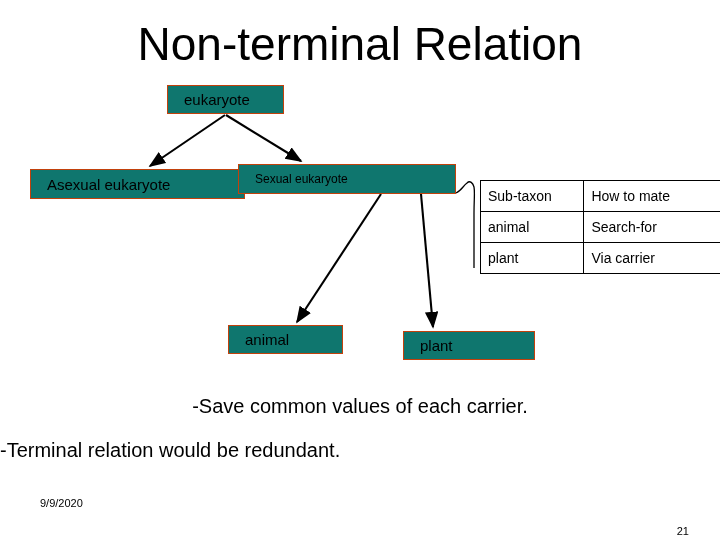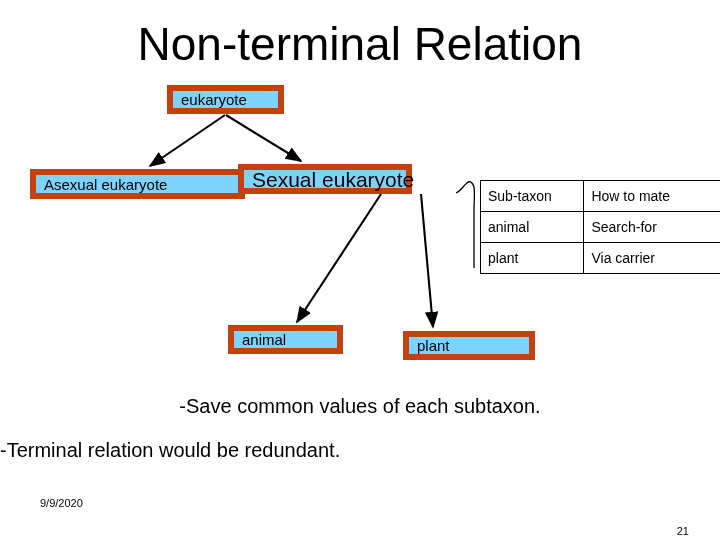"eukaryote" .node-box { background: #7dd3fc -> #0f766e; border: 6px solid #c2410c -> 1px solid #c2410c; padding-left: 8px -> 16px }
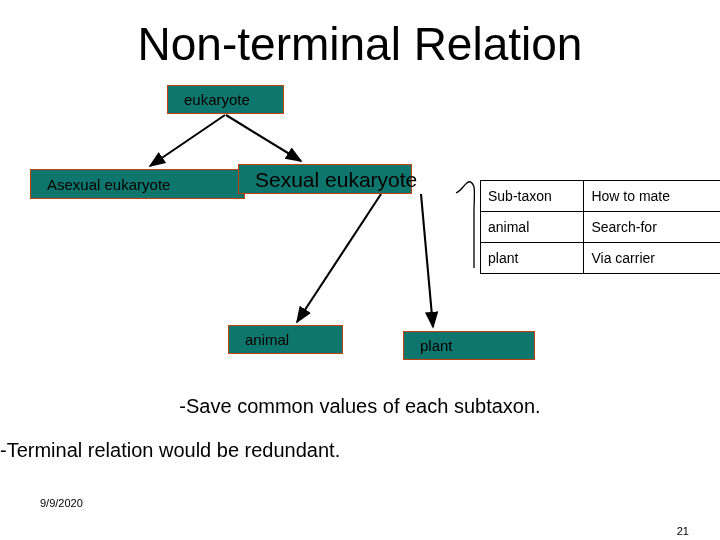"Sexual eukaryote" #box-sexual { font-size: 21px -> 12px; width: 174px -> 218px }
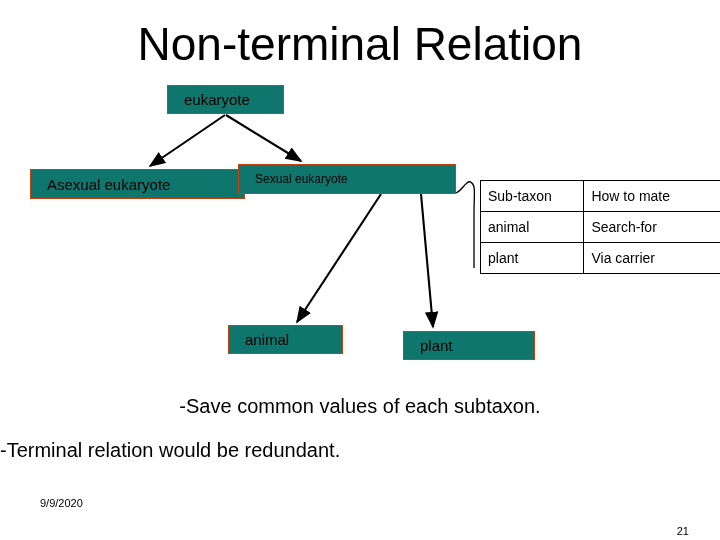"-Save common values of each" div.bullet-line { text: subtaxon -> carrier }
